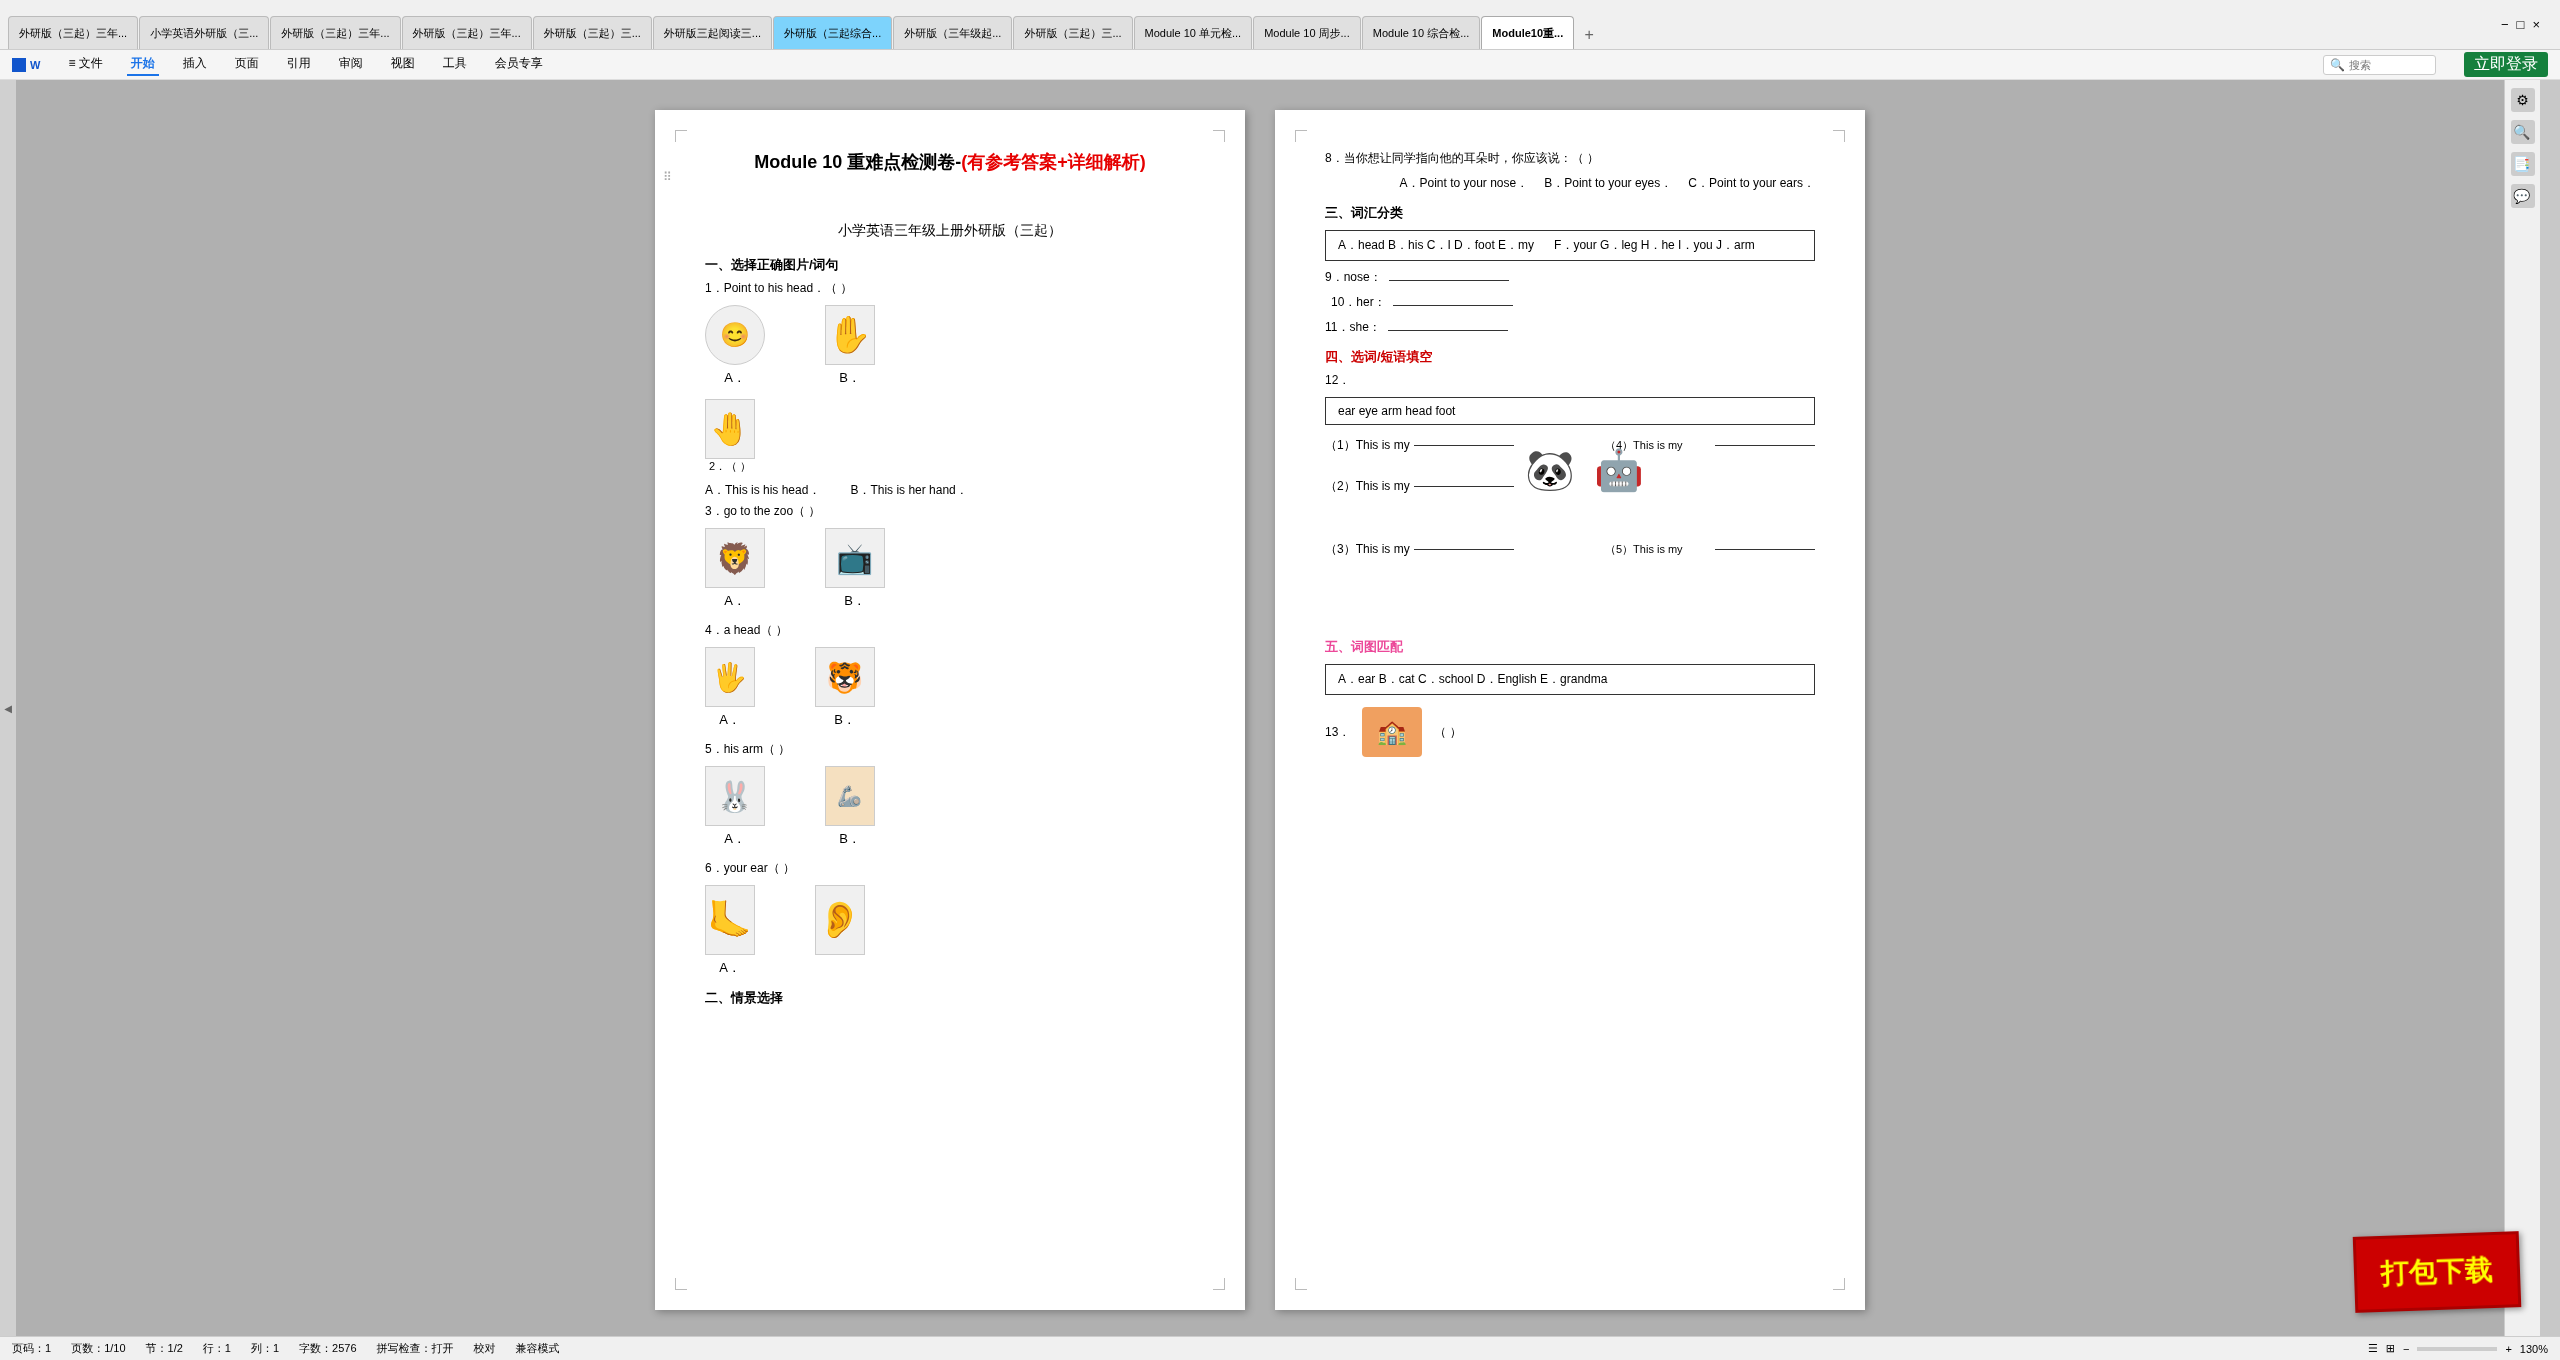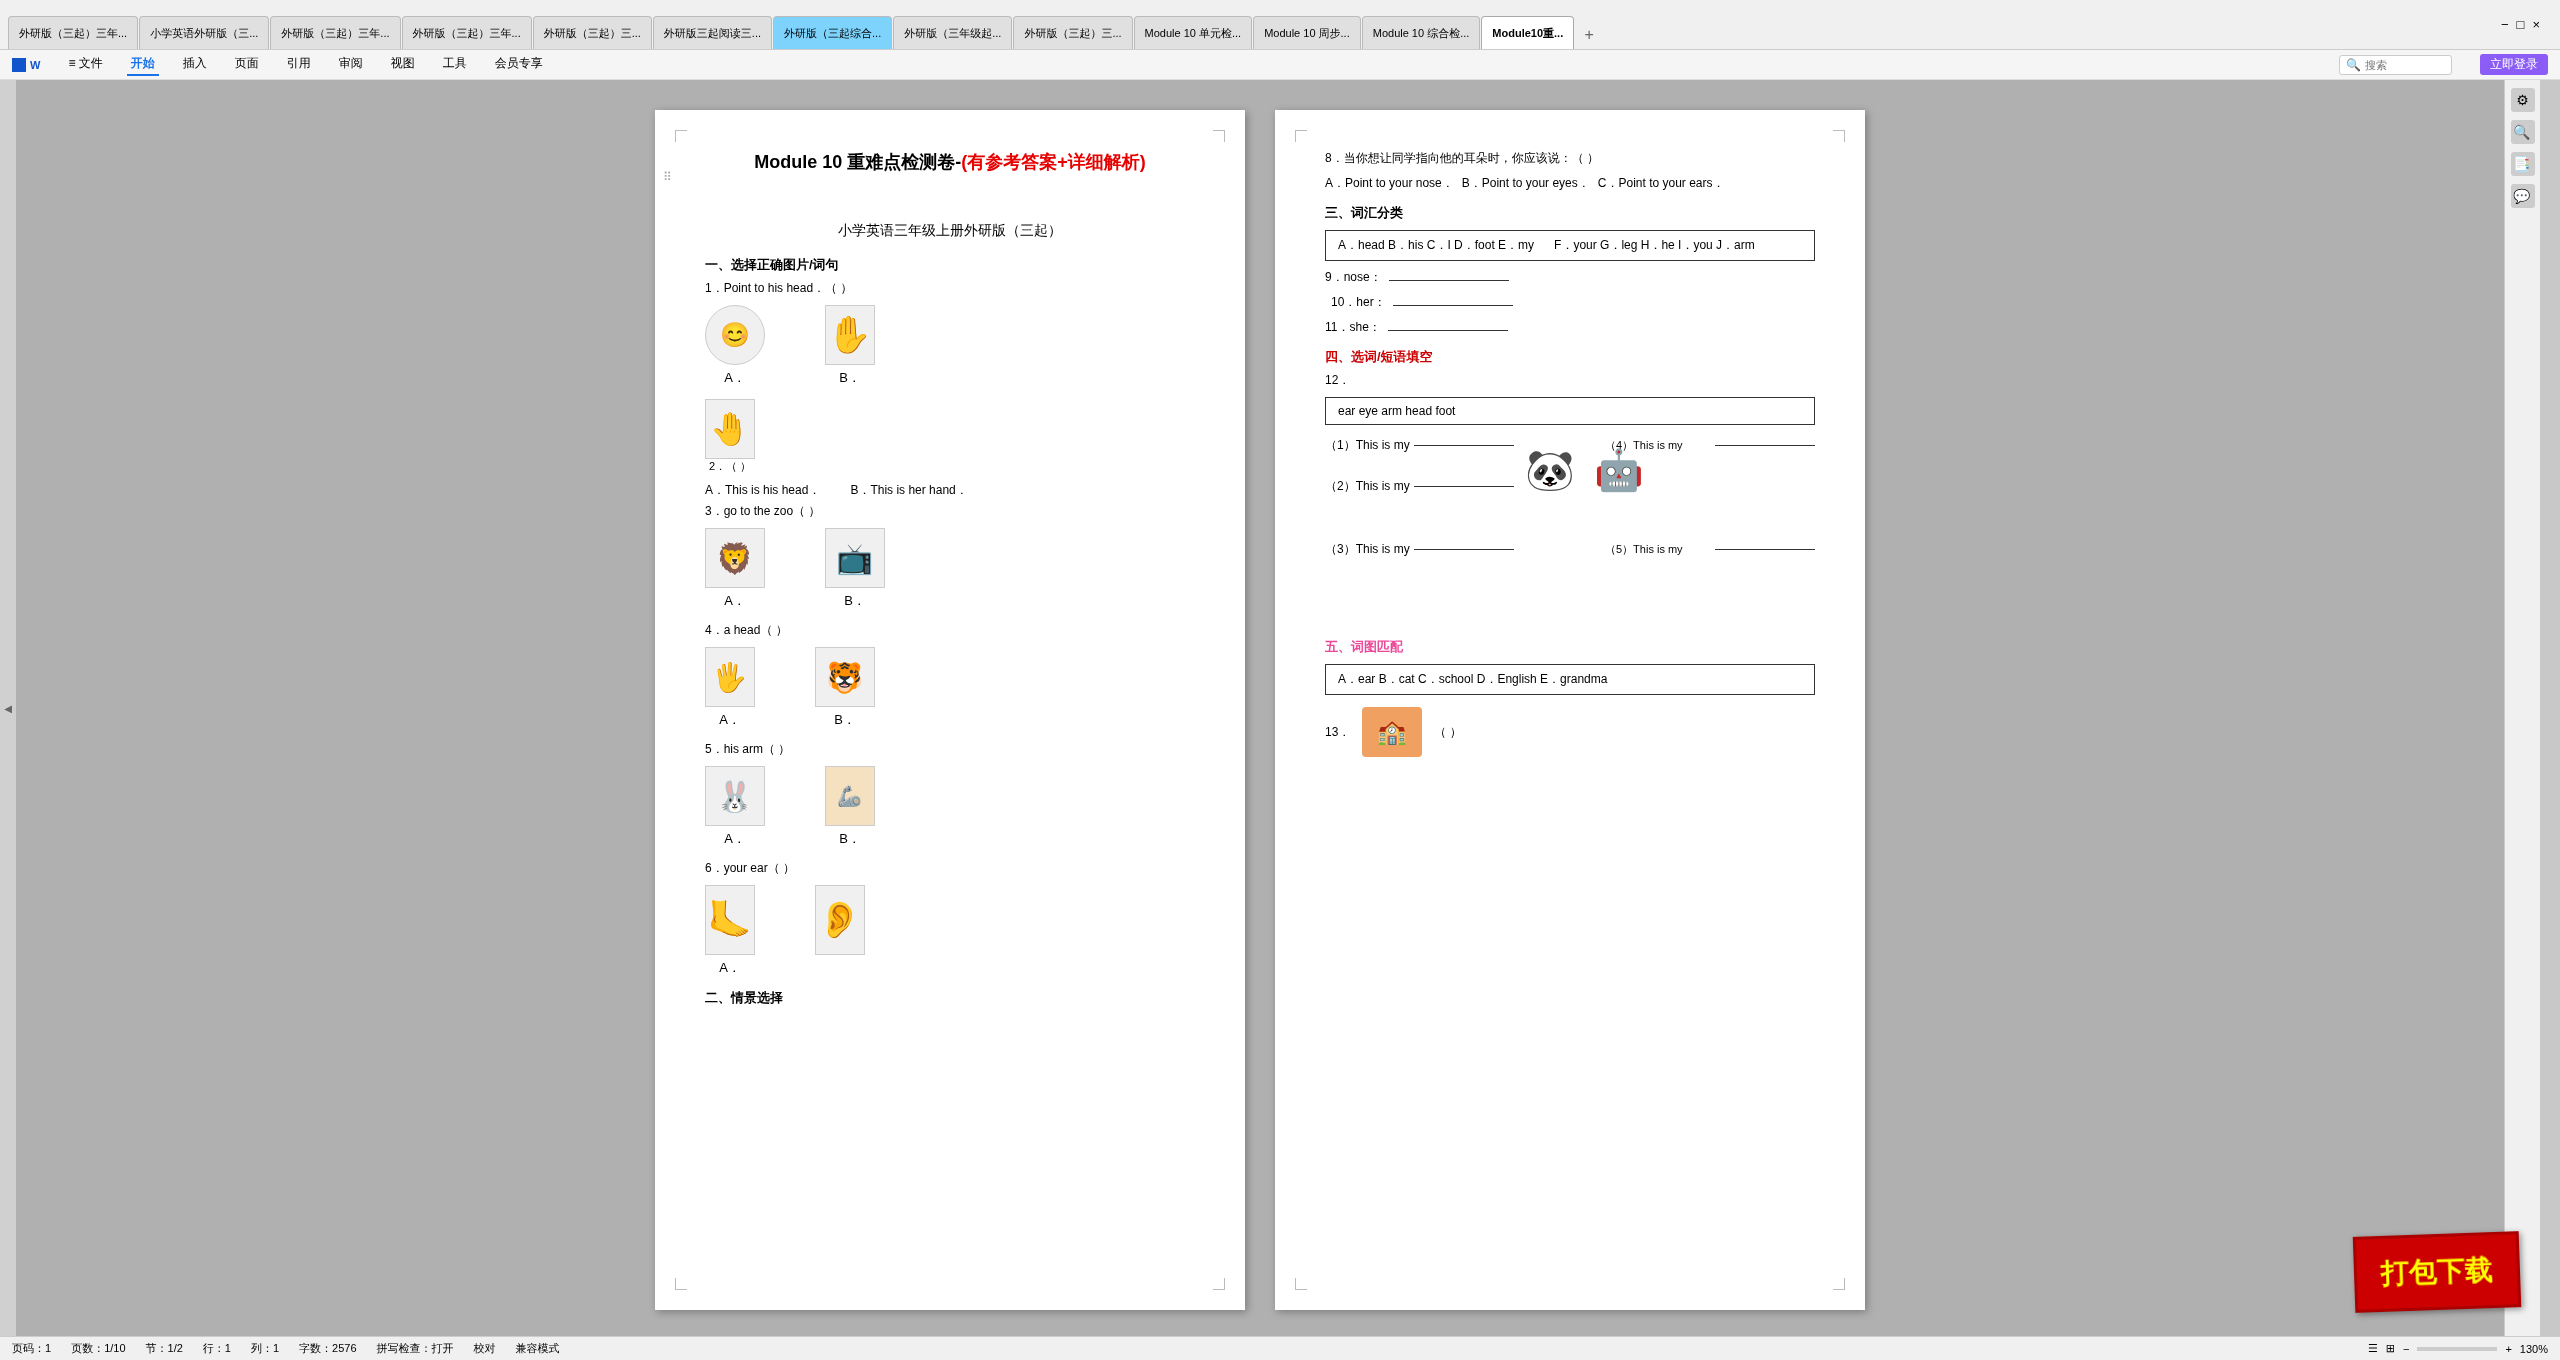"立即登录" button { background: #8b5cf6 -> #15803d; font-size: 12px -> 16px }
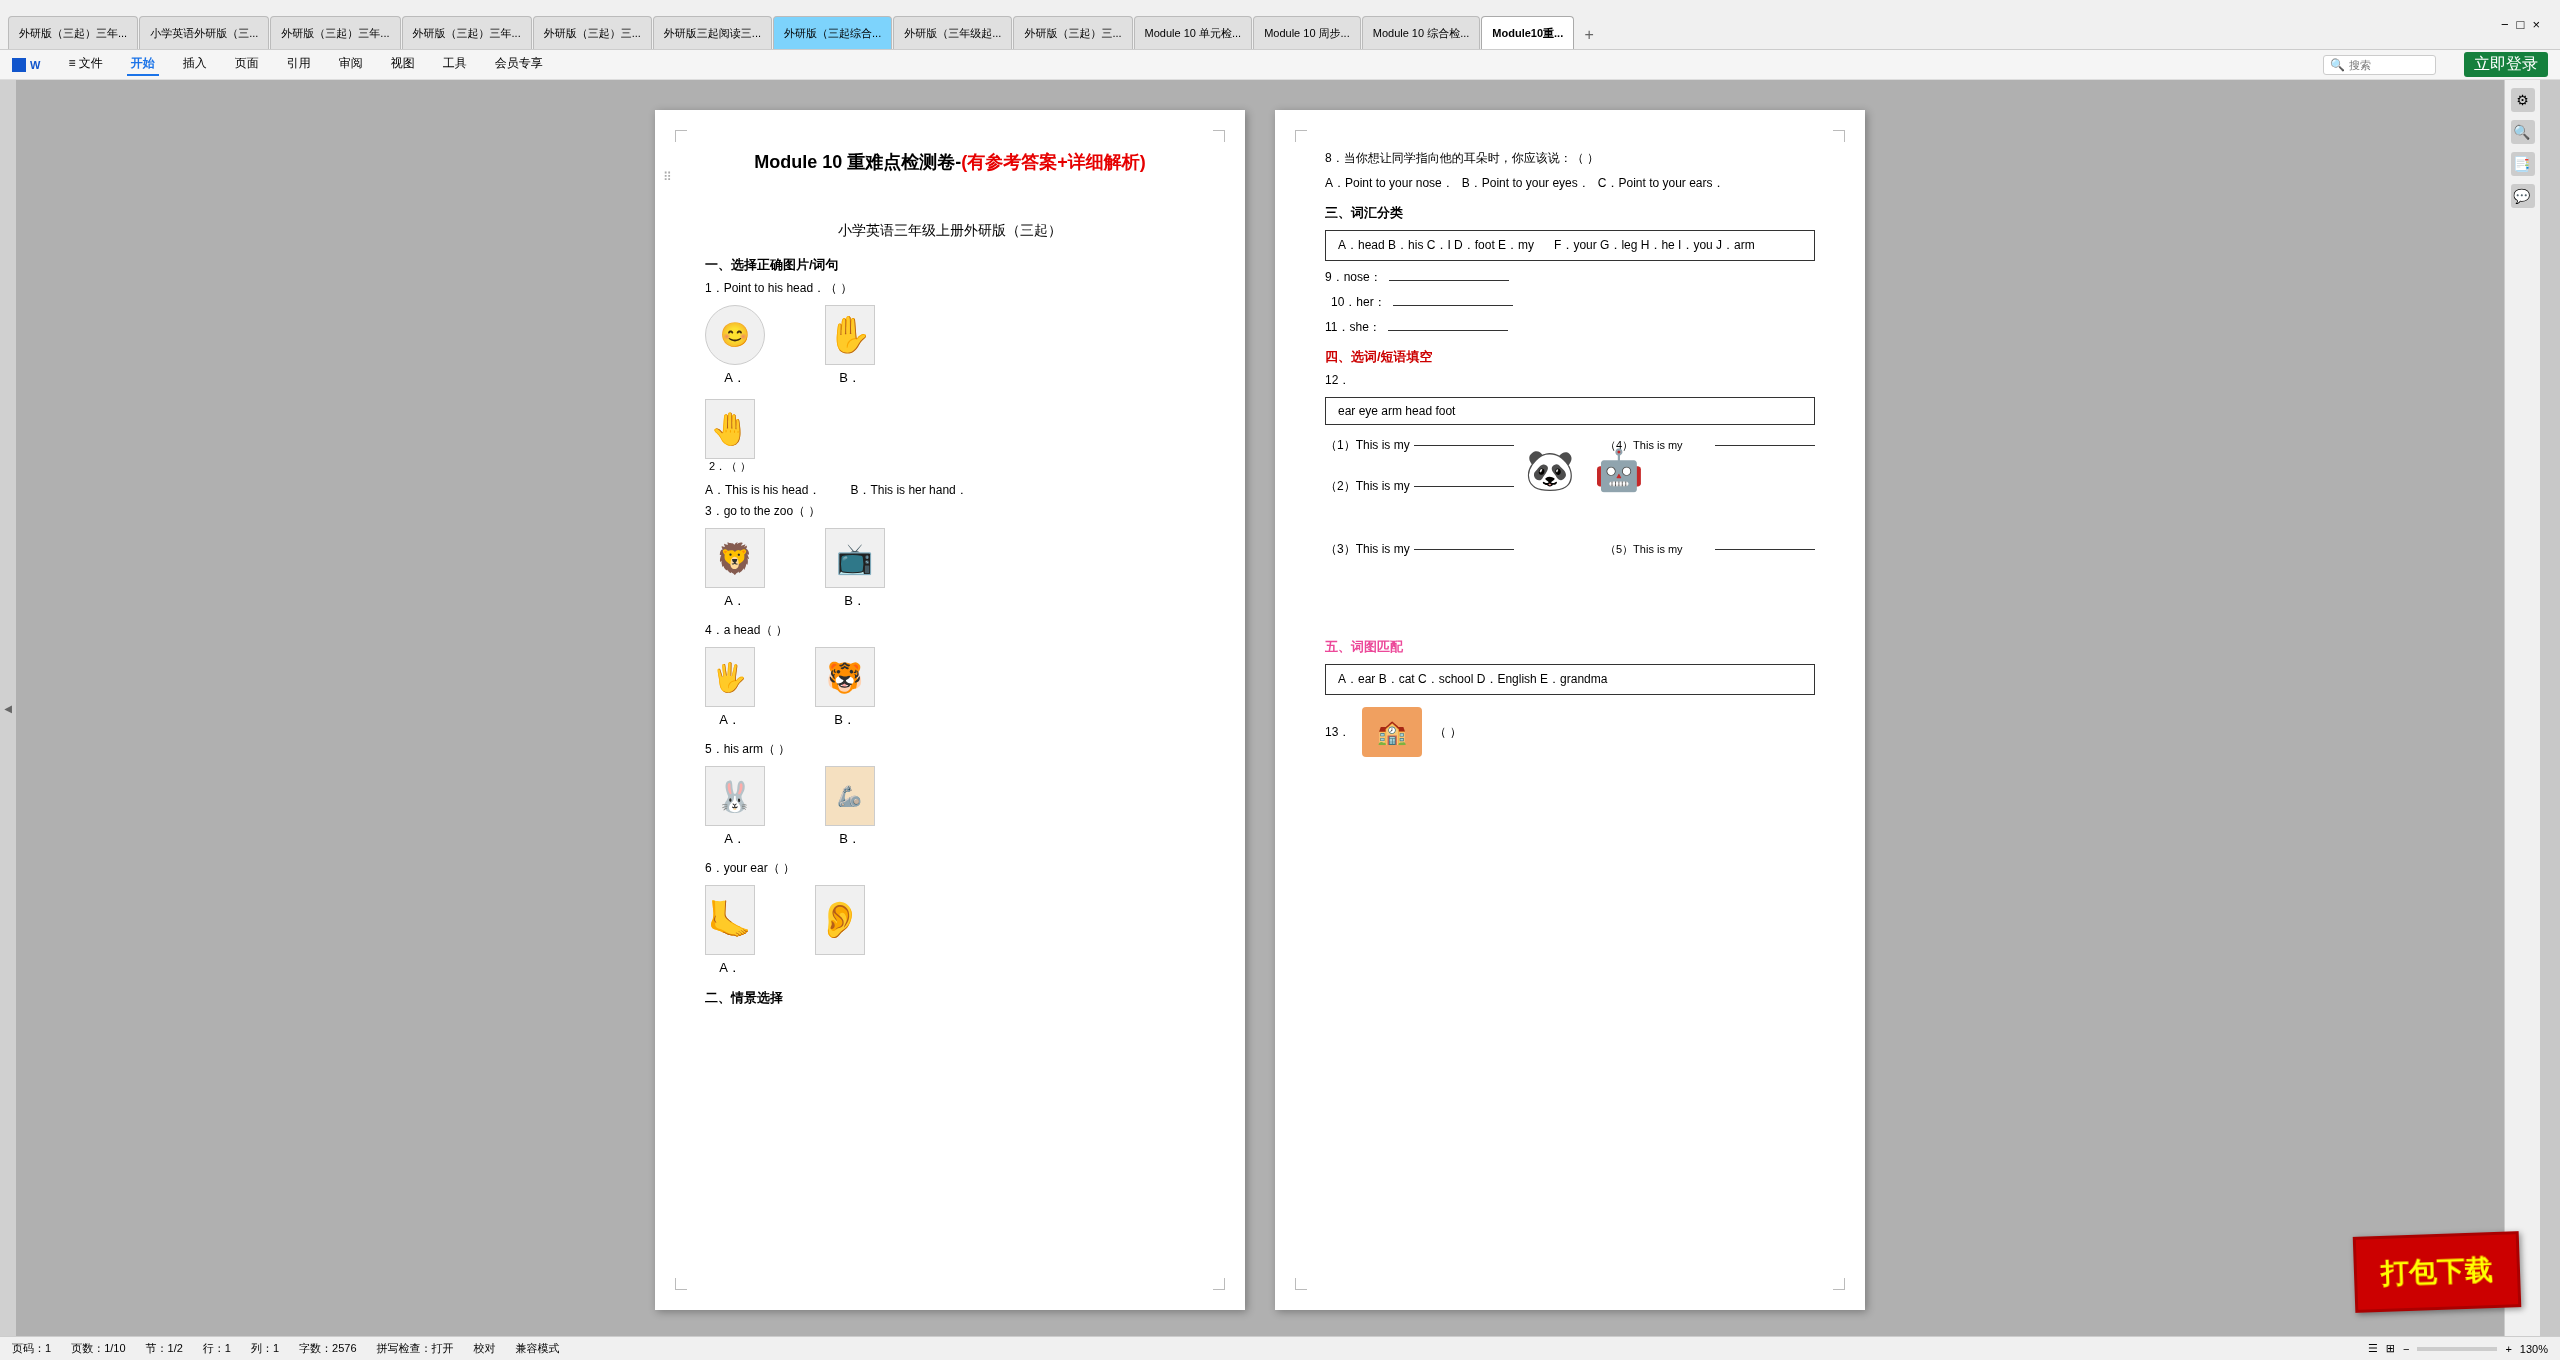"A．Point to your nose．" div.options-row { gap: 8px -> 16px; justify-content: none -> flex-end }
